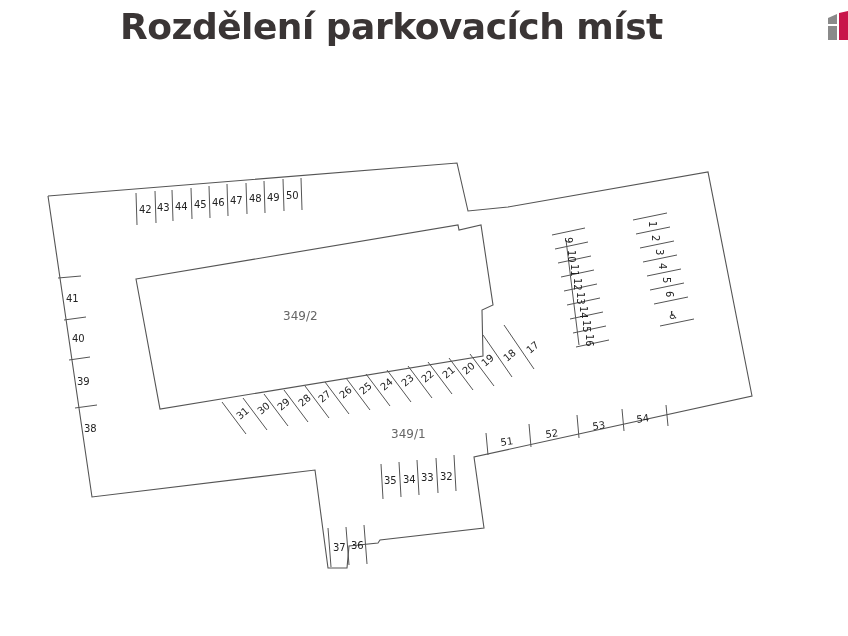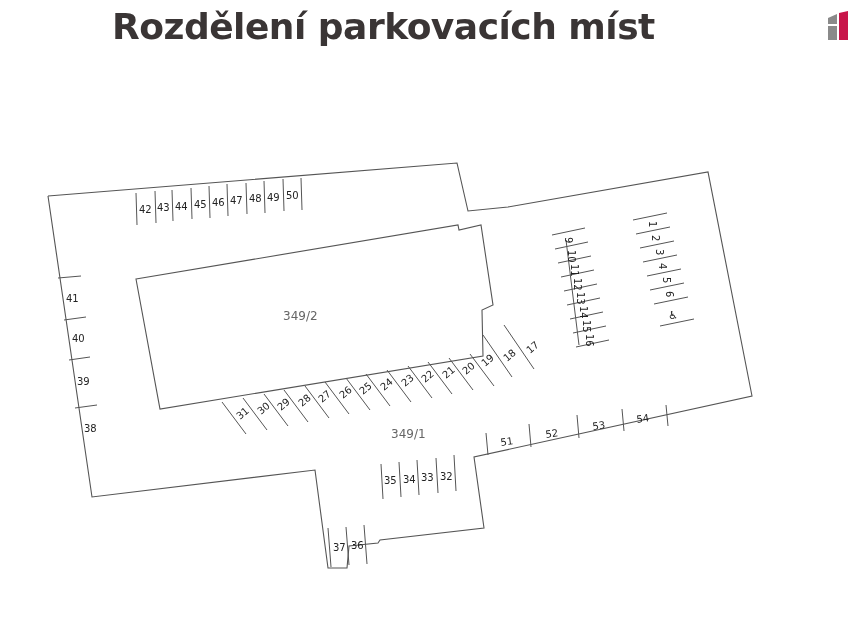"Rozdělení parkovacích míst" .title { left: 112px -> 120px }
